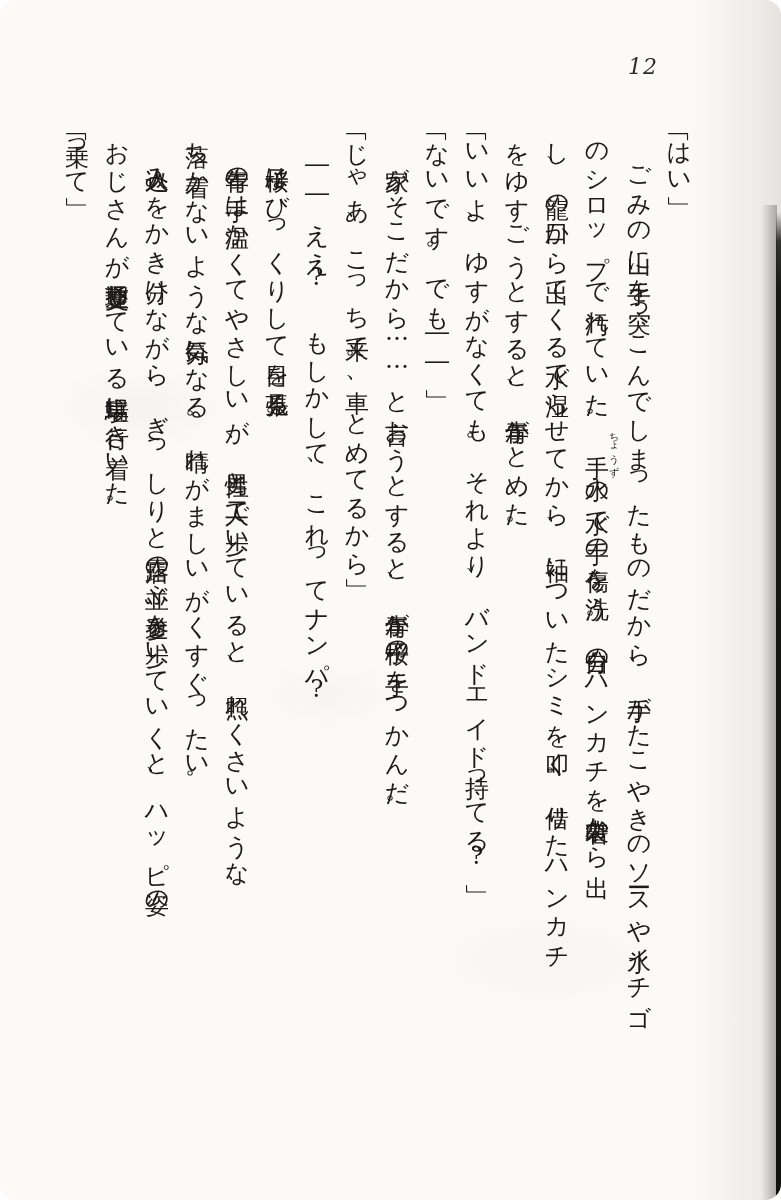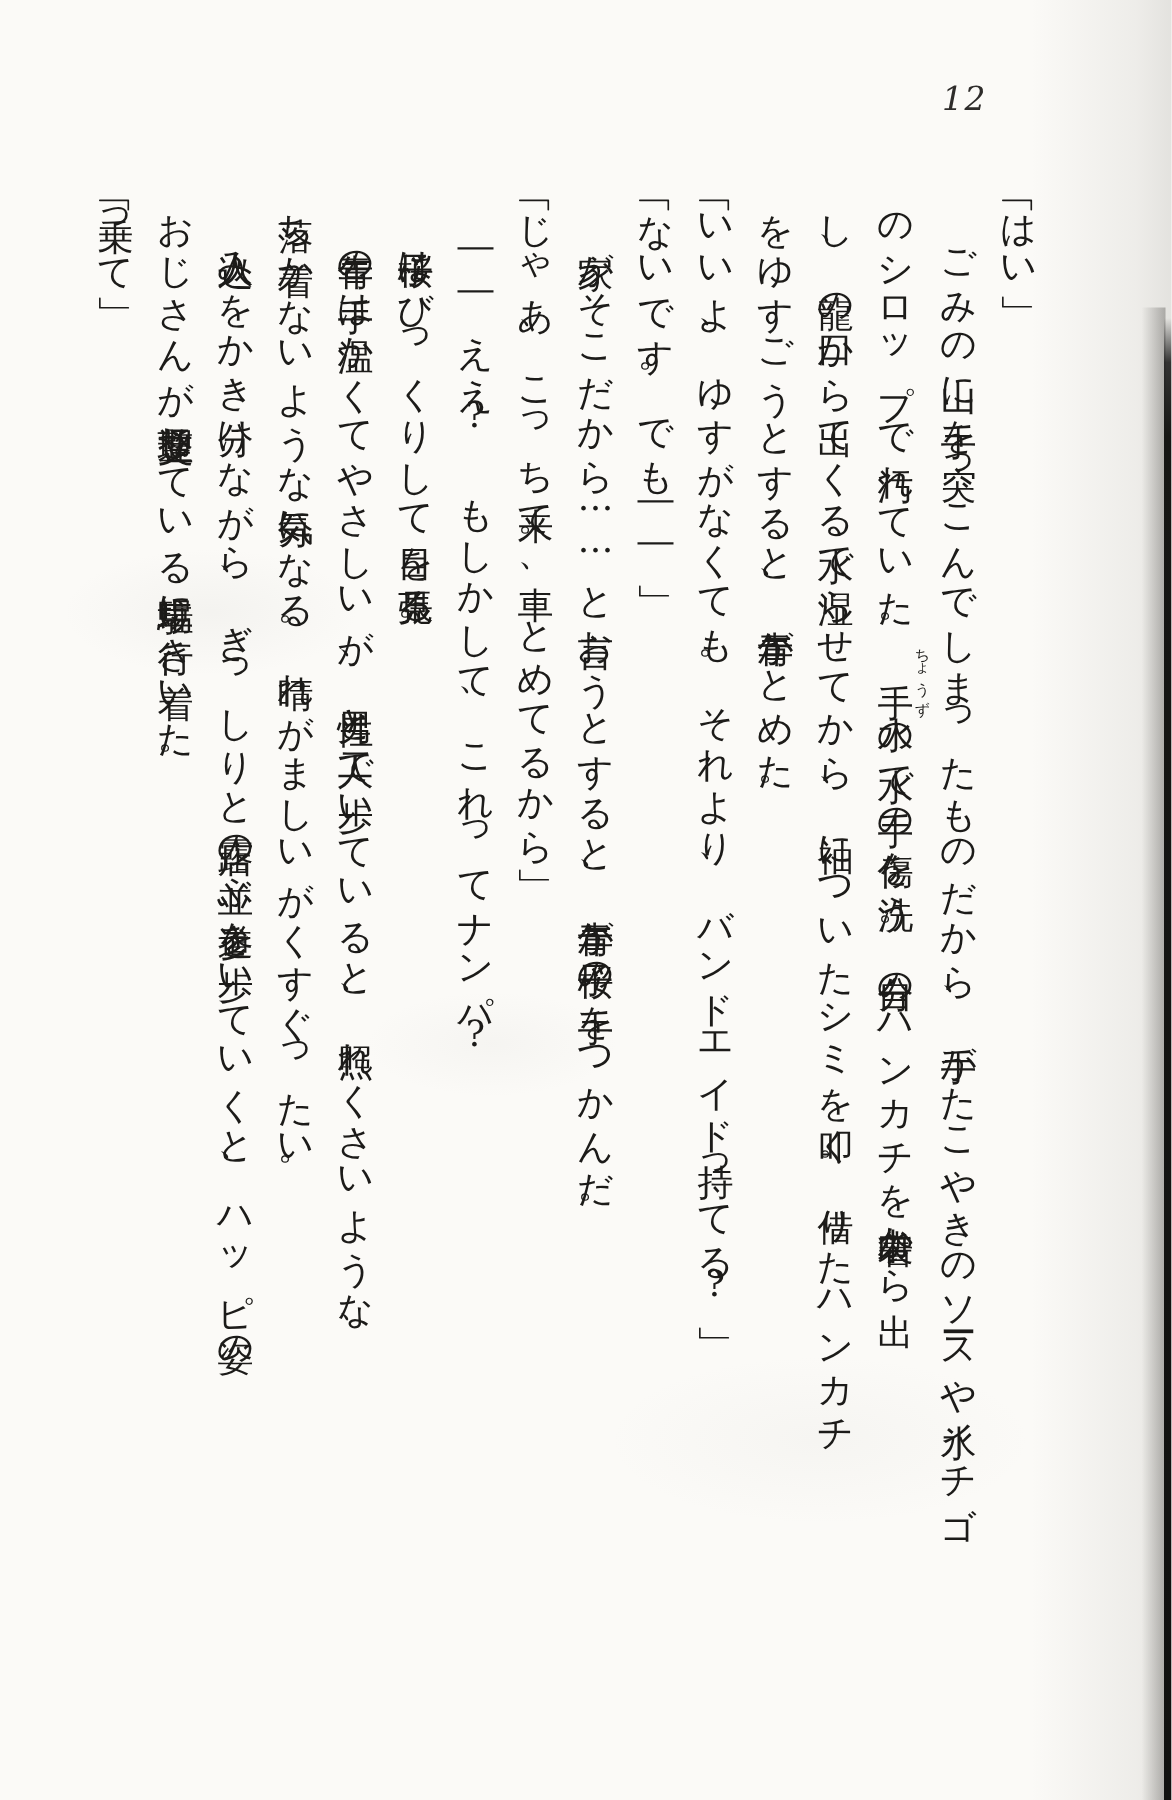"12" .page { border-radius: none -> 16px }
